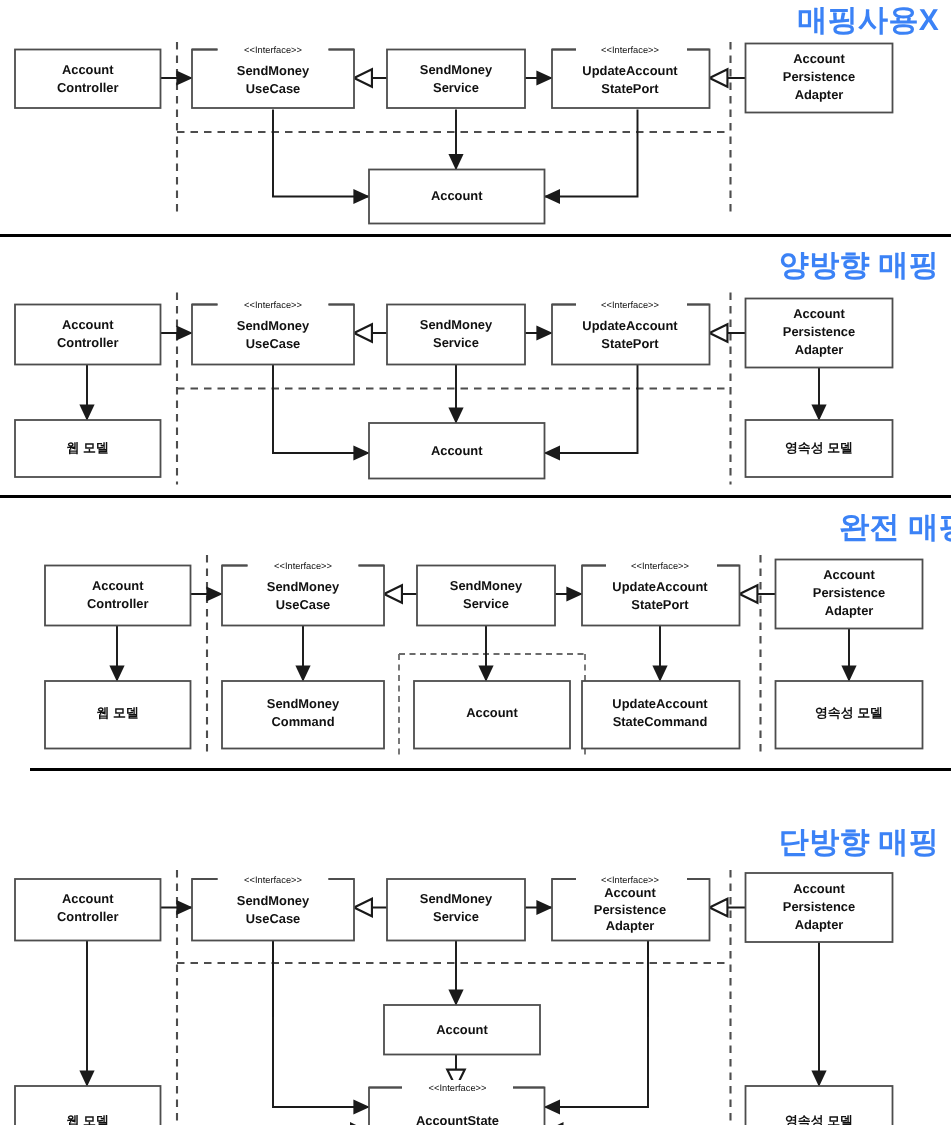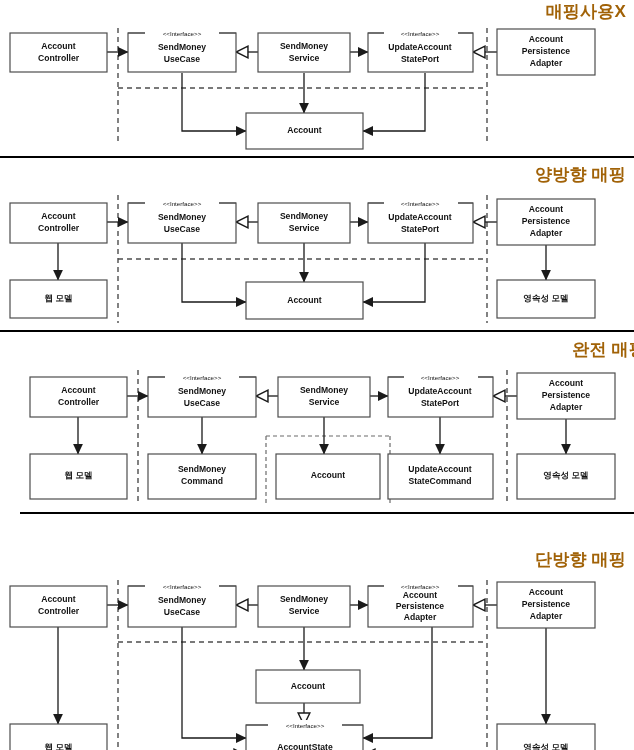"매핑사용X" .panel-title { color: #a16207 -> #3b82f6; font-size: 17px -> 20px }
